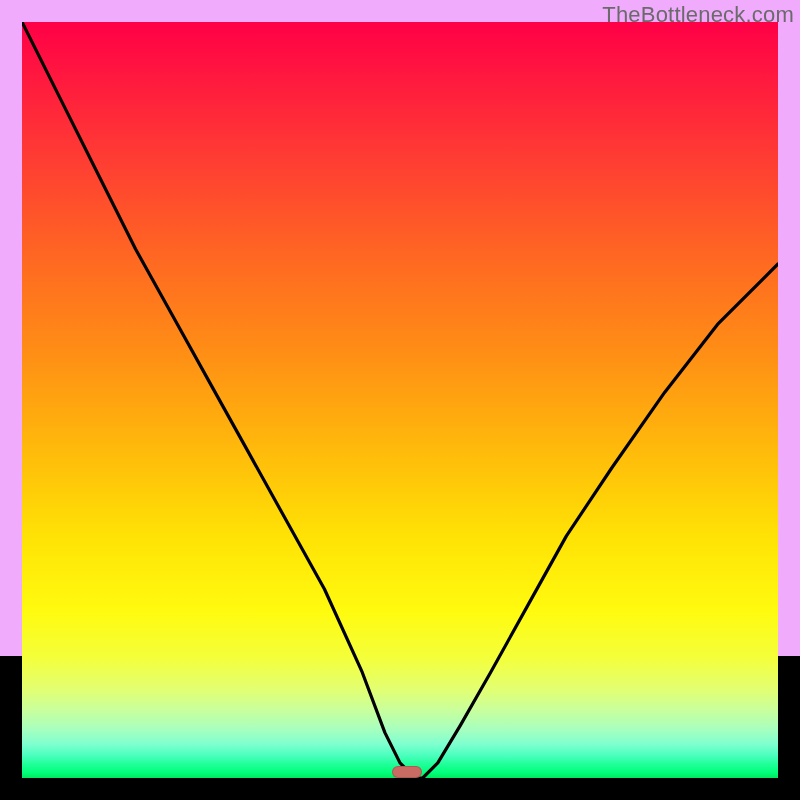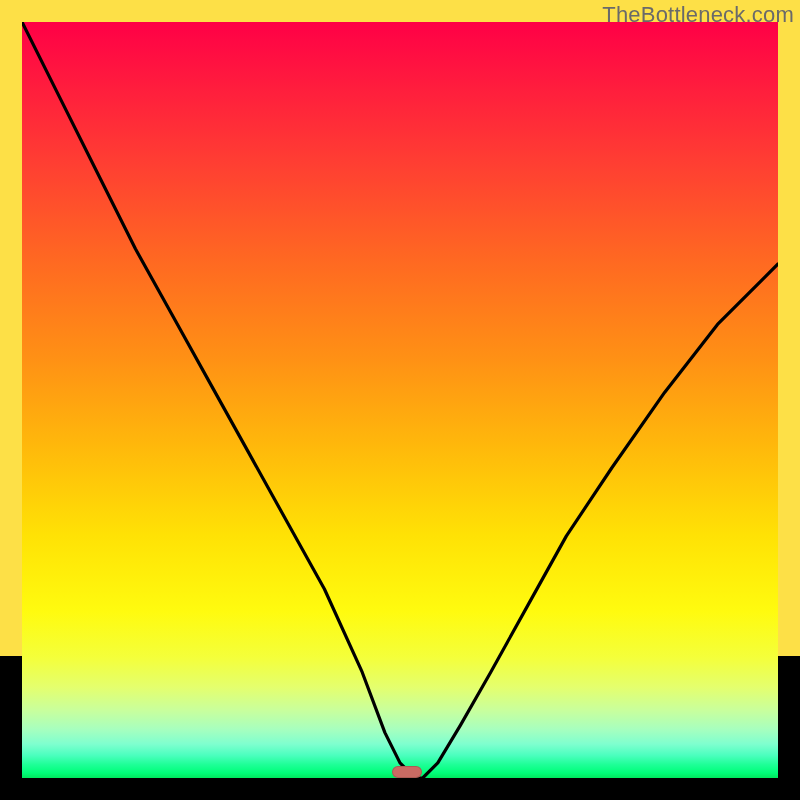"TheBottleneck.com" .wrap { background: #fde047 -> #f0abfc }
